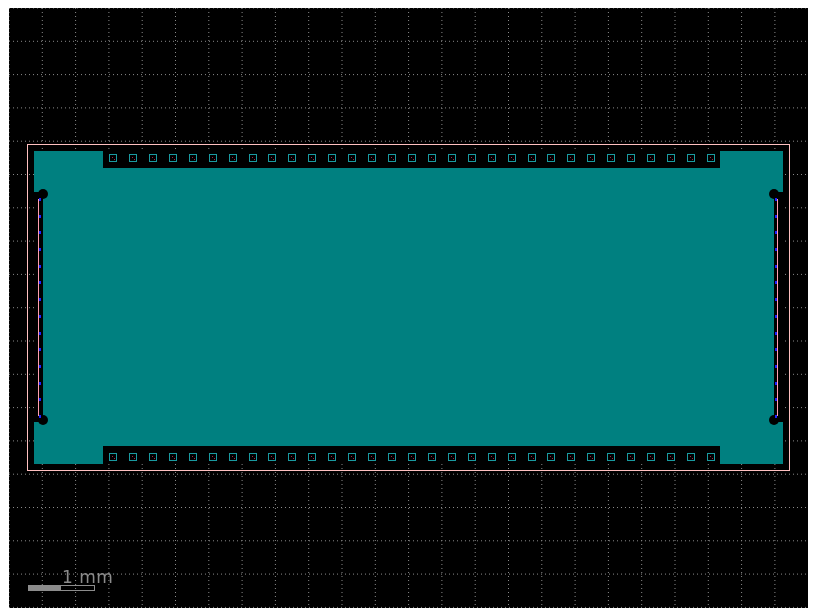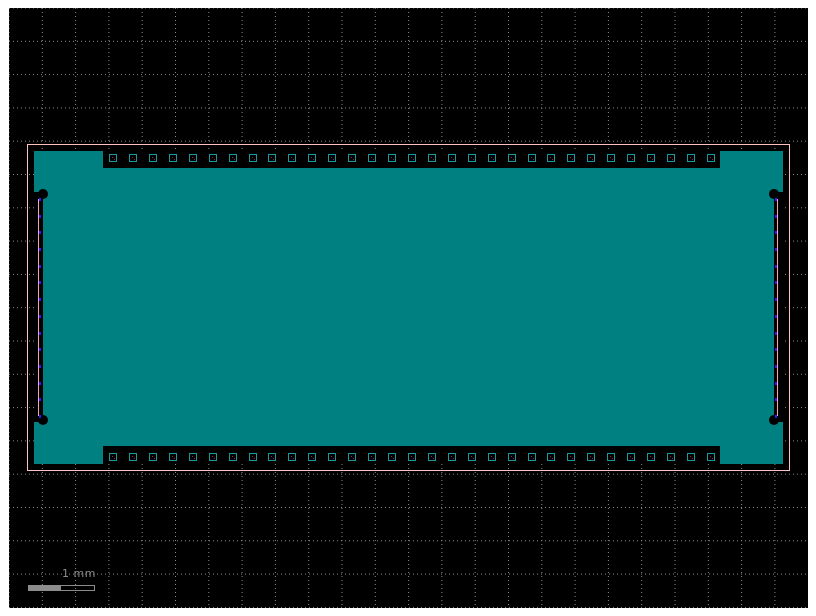"1 mm" .scale-label { font-size: 11px -> 17px }
